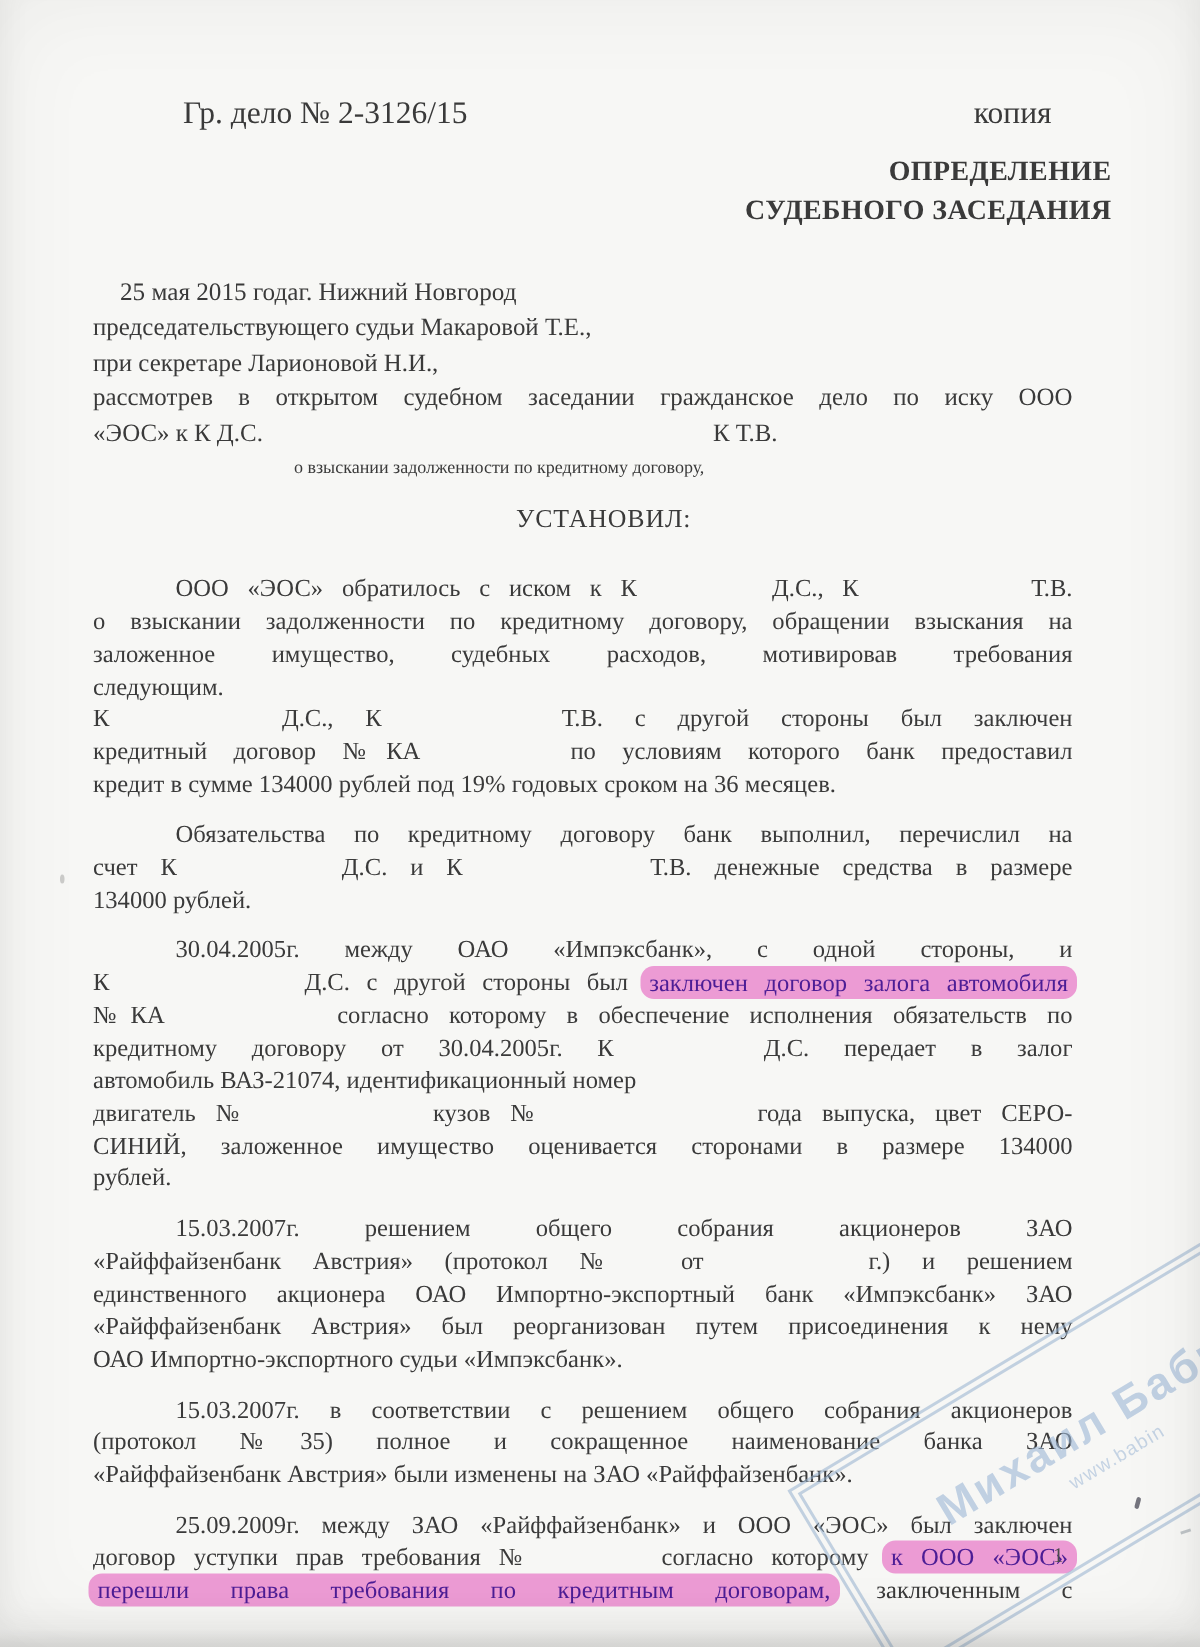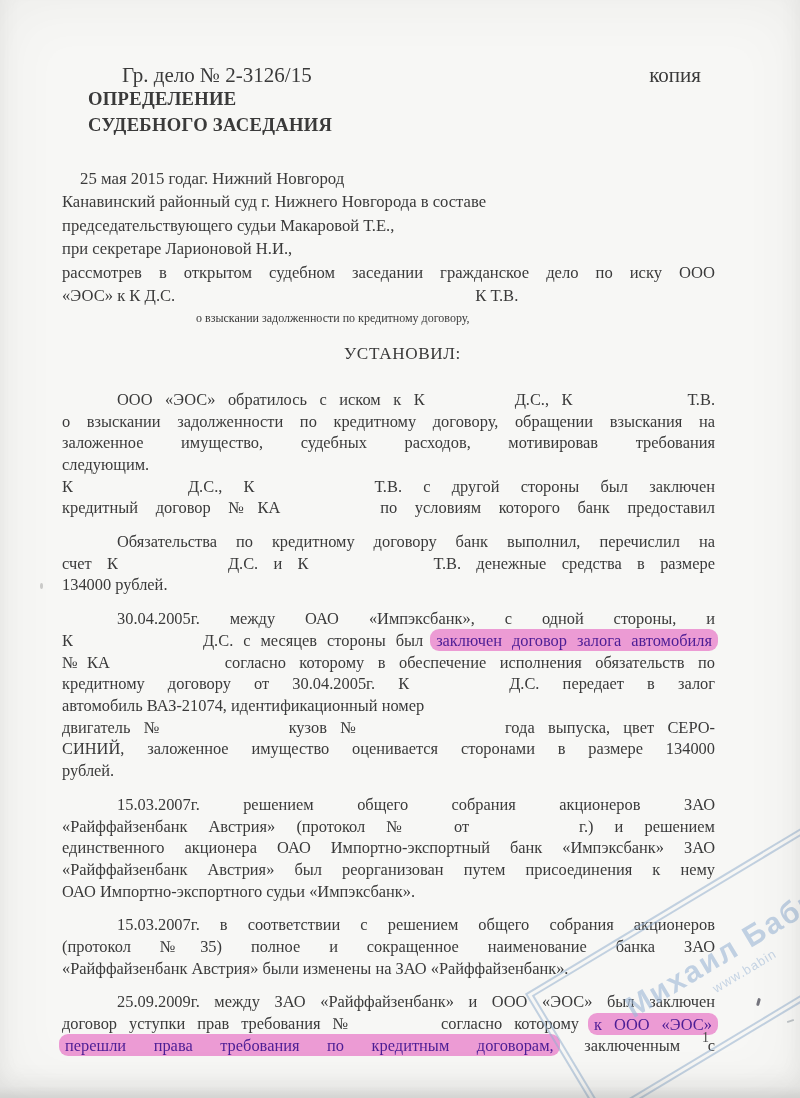"ОПРЕДЕЛЕНИЕ" .title { margin-top: 0 -> 16px; text-align: left -> right }
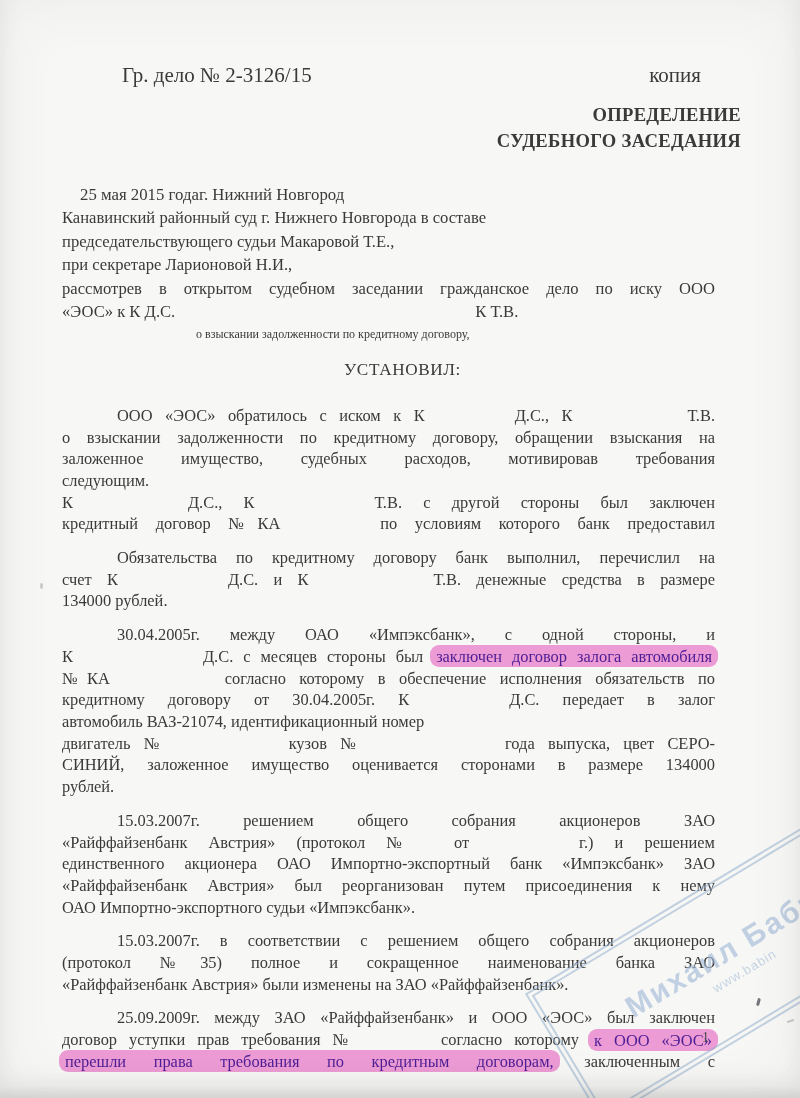"Канавинский районный суд г. Нижнего" div.line { html: <div><span>Канавинский районный суд г. Нижнего Новгорода в составе</span></div> -> none }
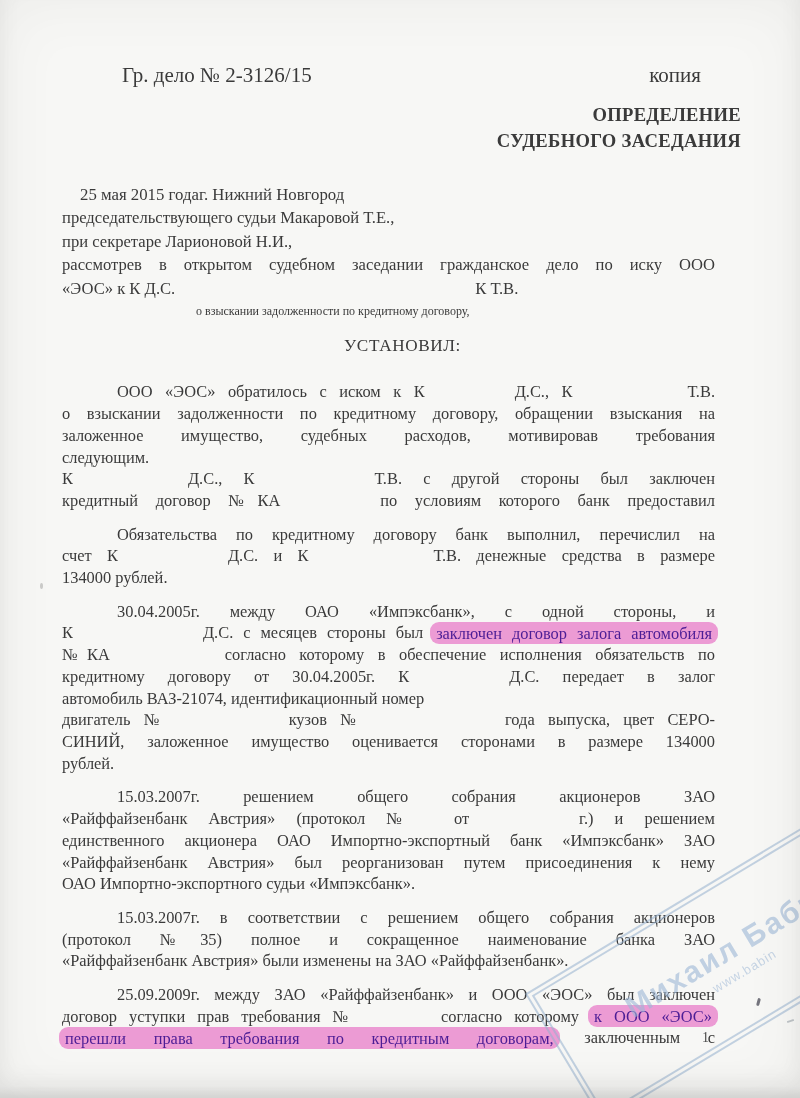"кредит в сумме 134000 рублей" div.line { html: none -> <div><span>кредит в сумме 134000 рублей под 19% годовых сроком на 36 месяцев.</span></div> }
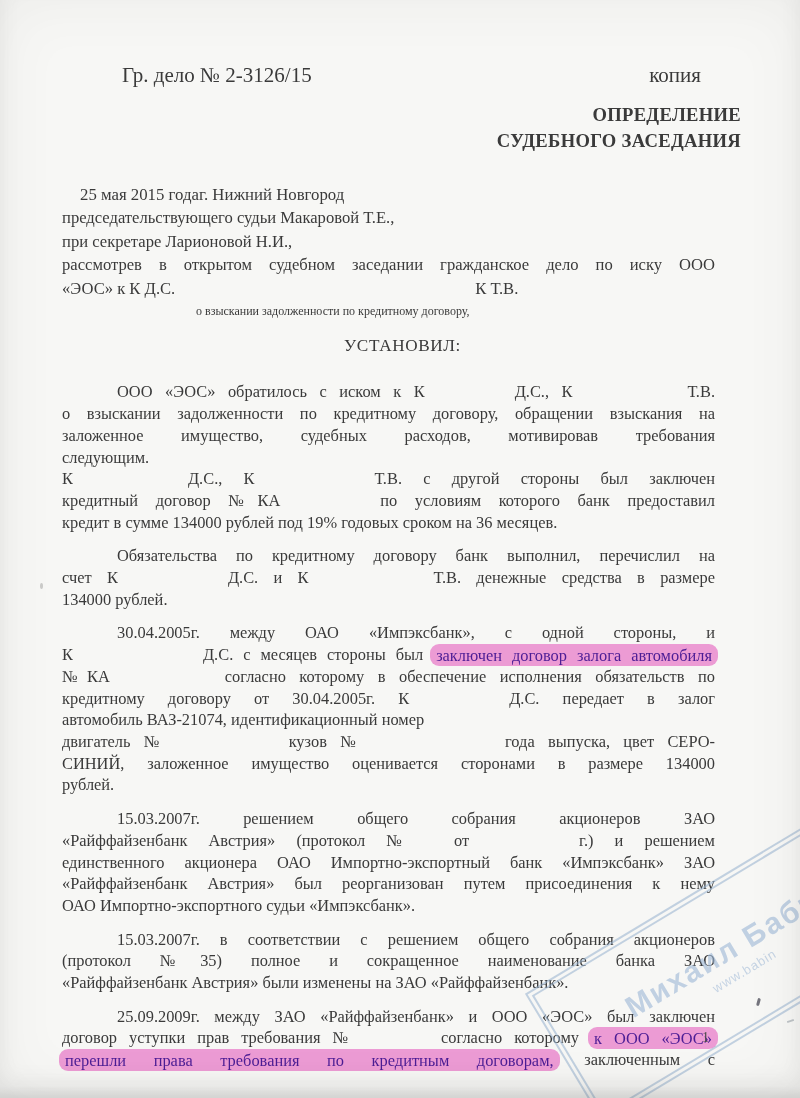"Д.С. с месяцев стороны был" span { text: месяцев -> другой }
